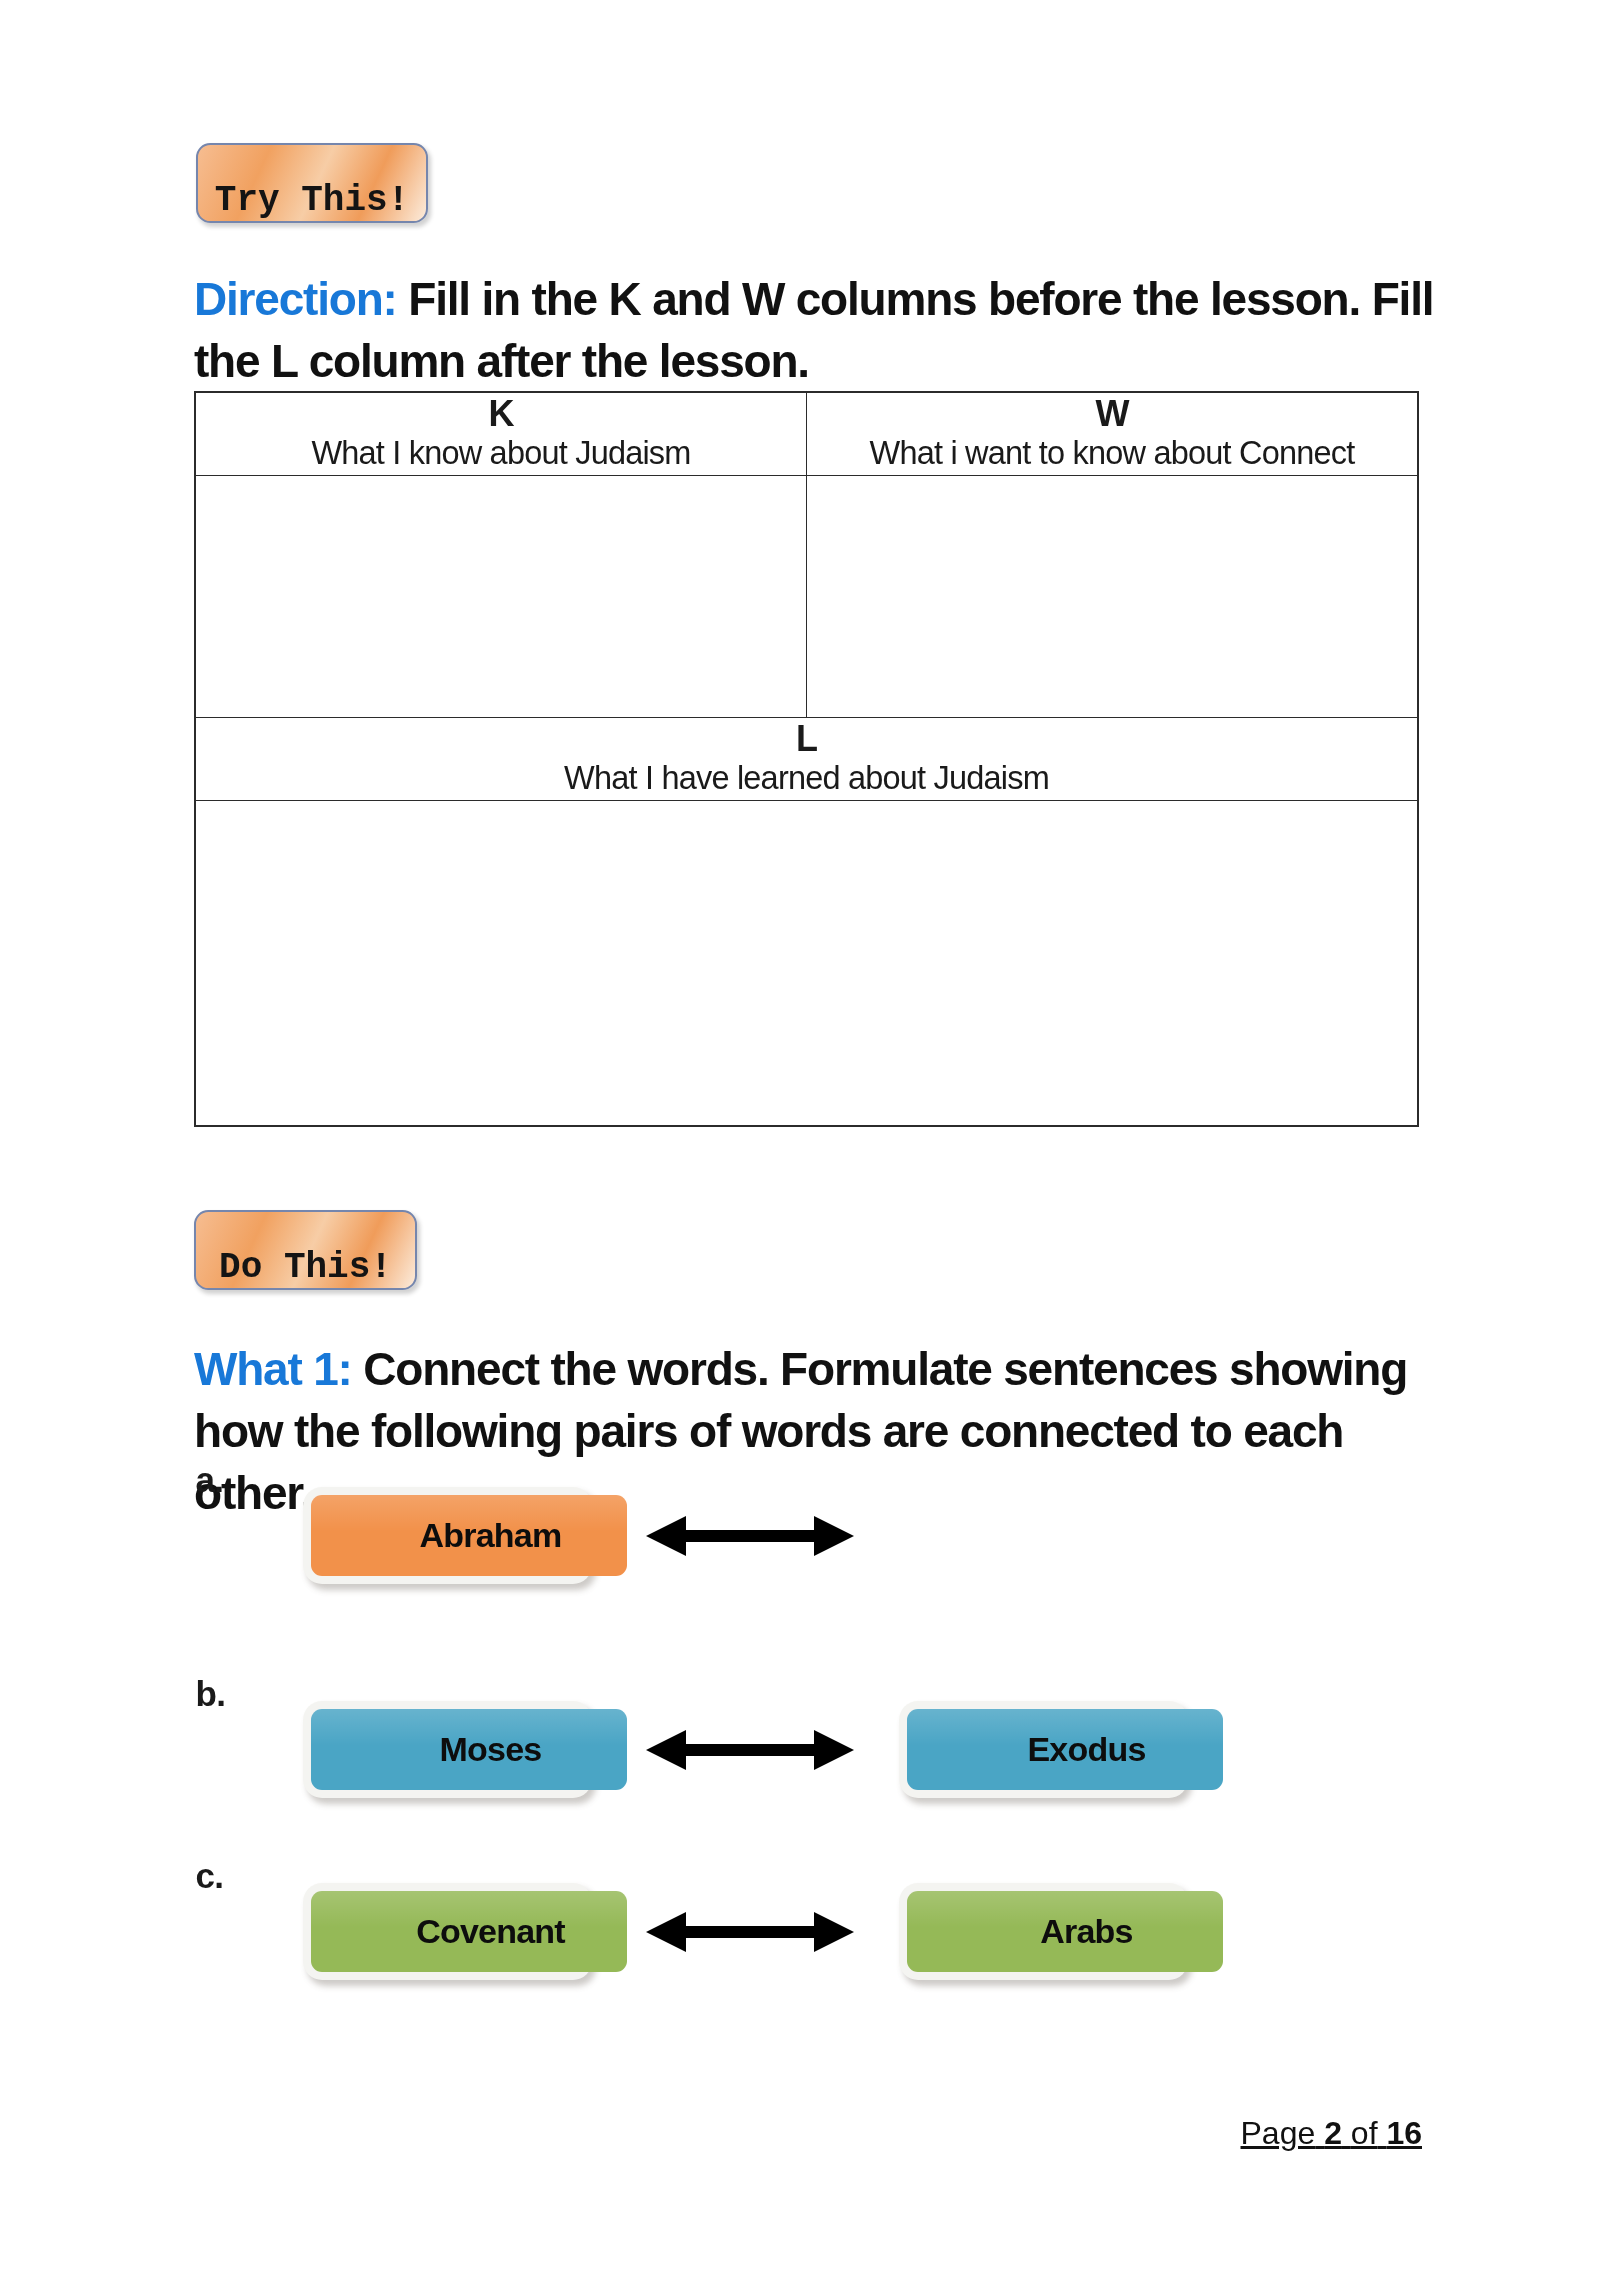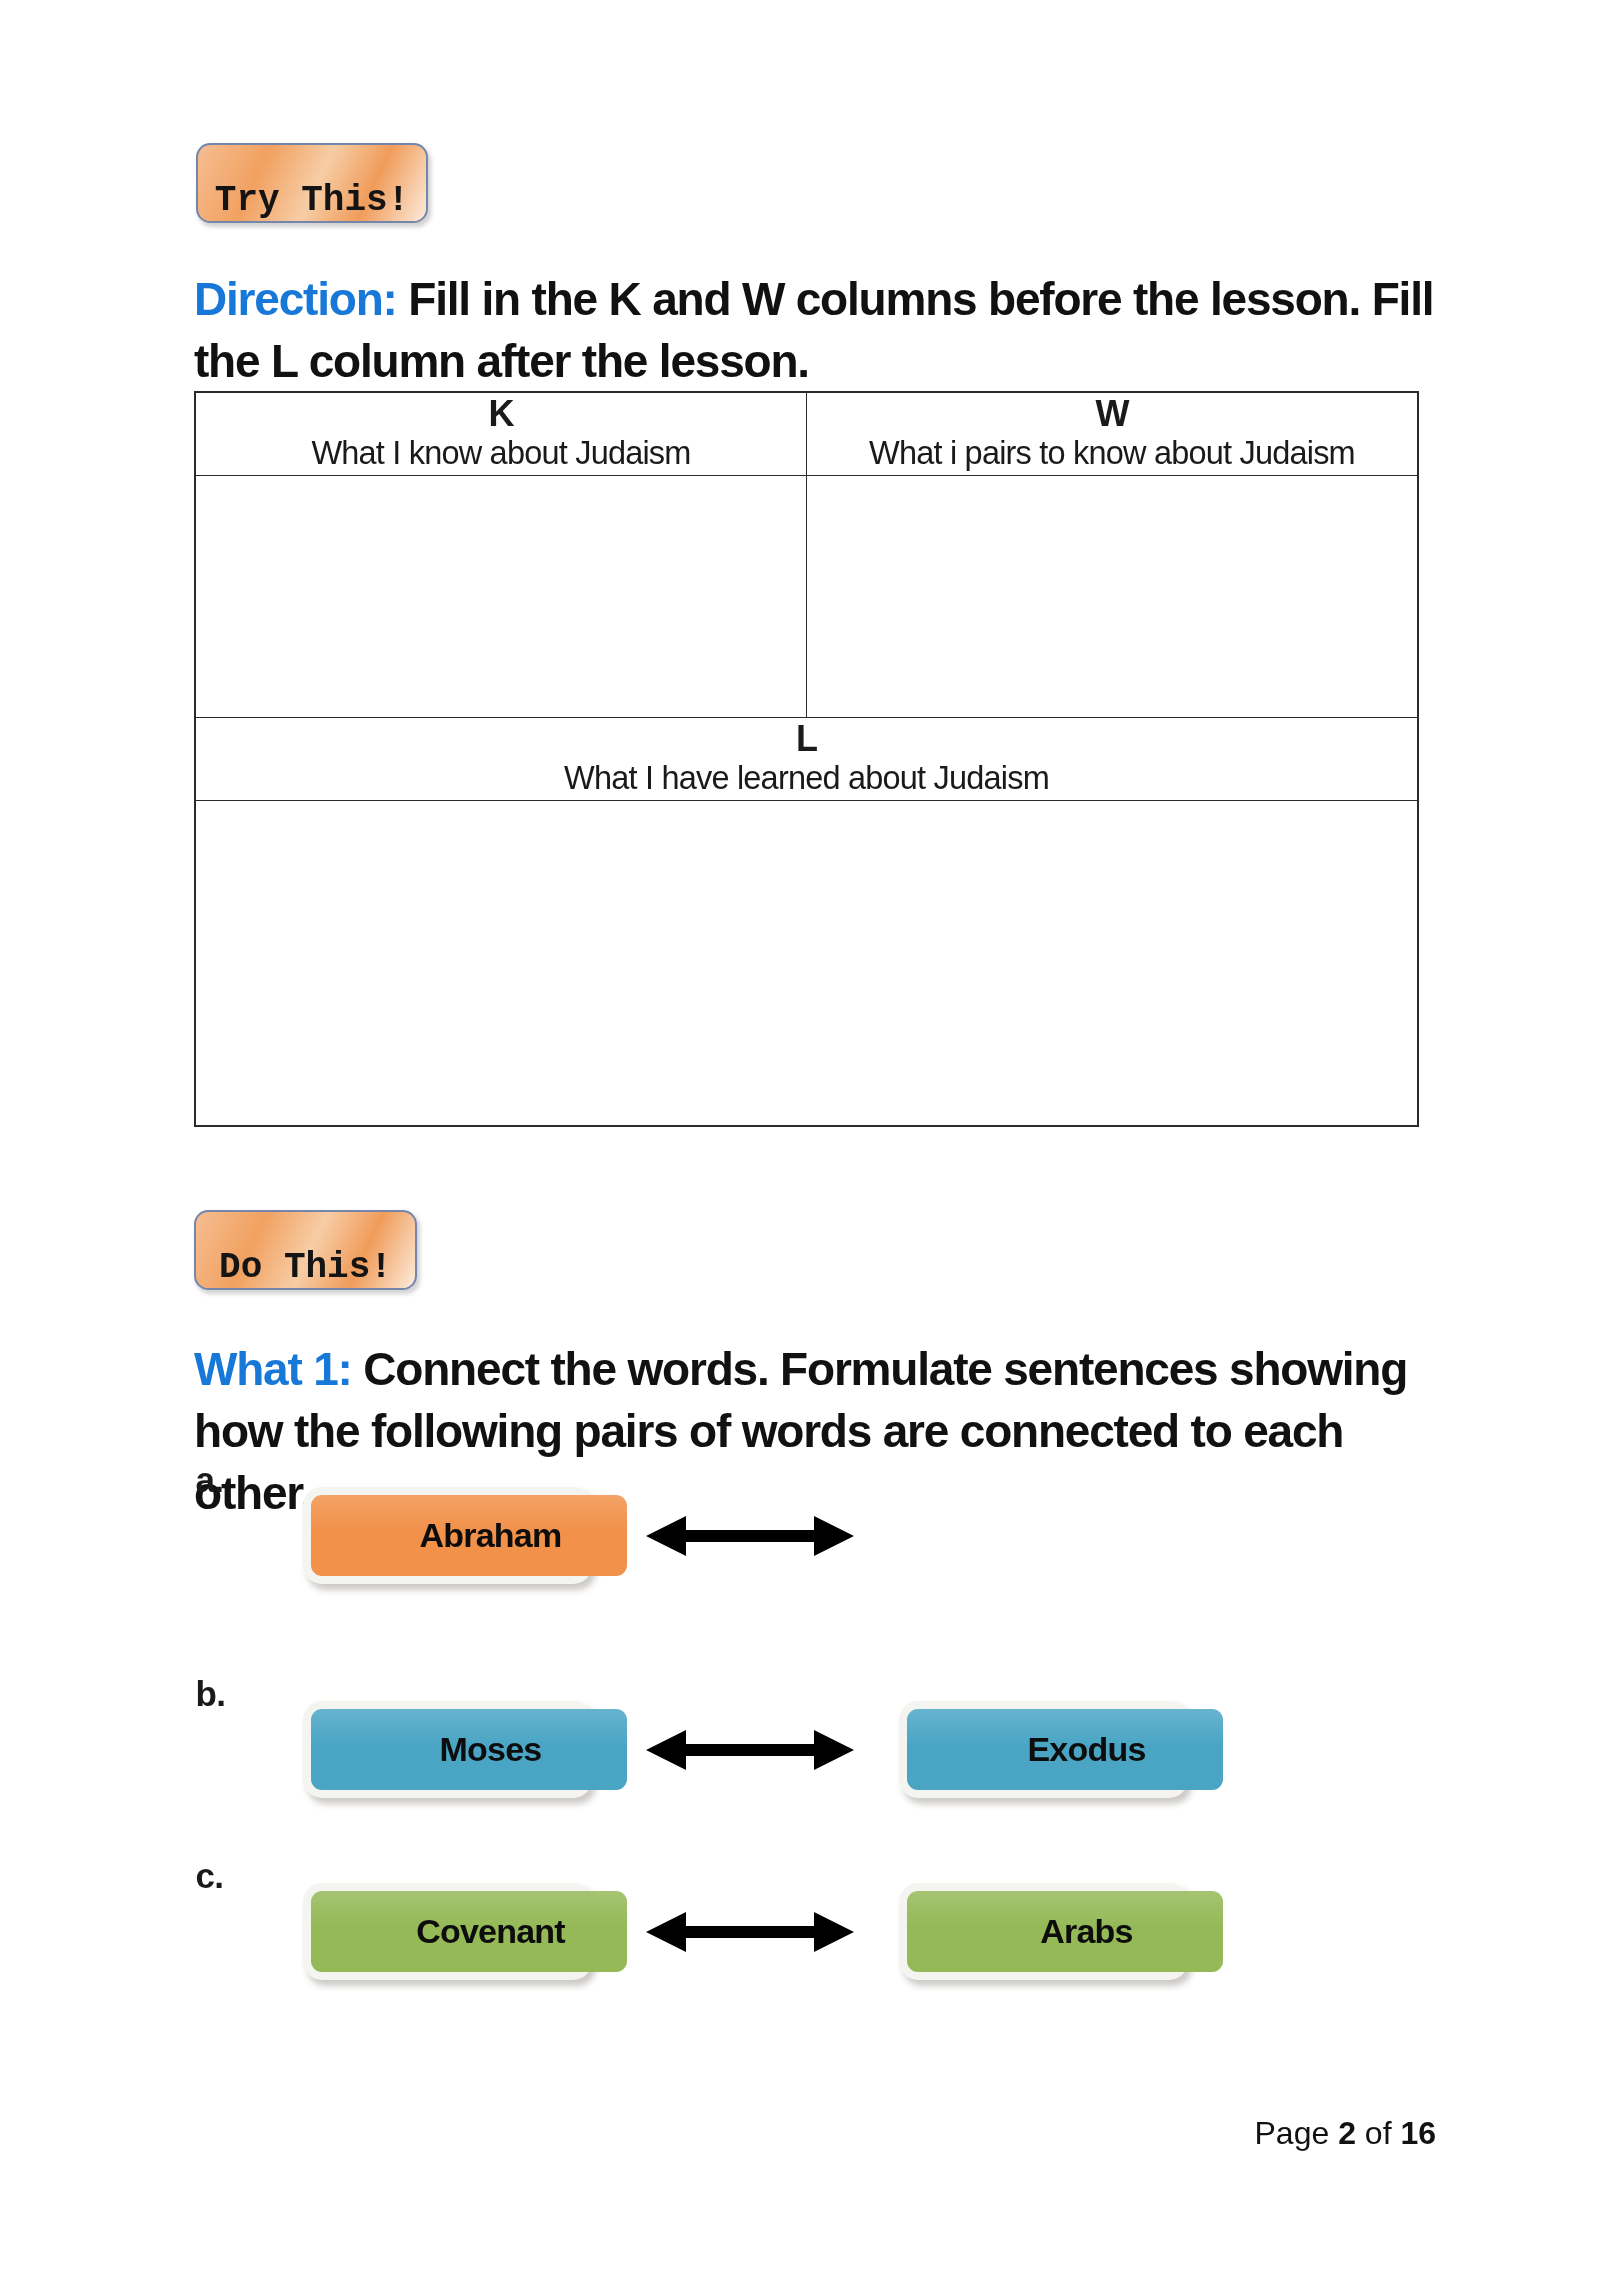"What i pairs to know" div.kwl-sub { text: pairs to know about Judaism -> want to know about Connect }
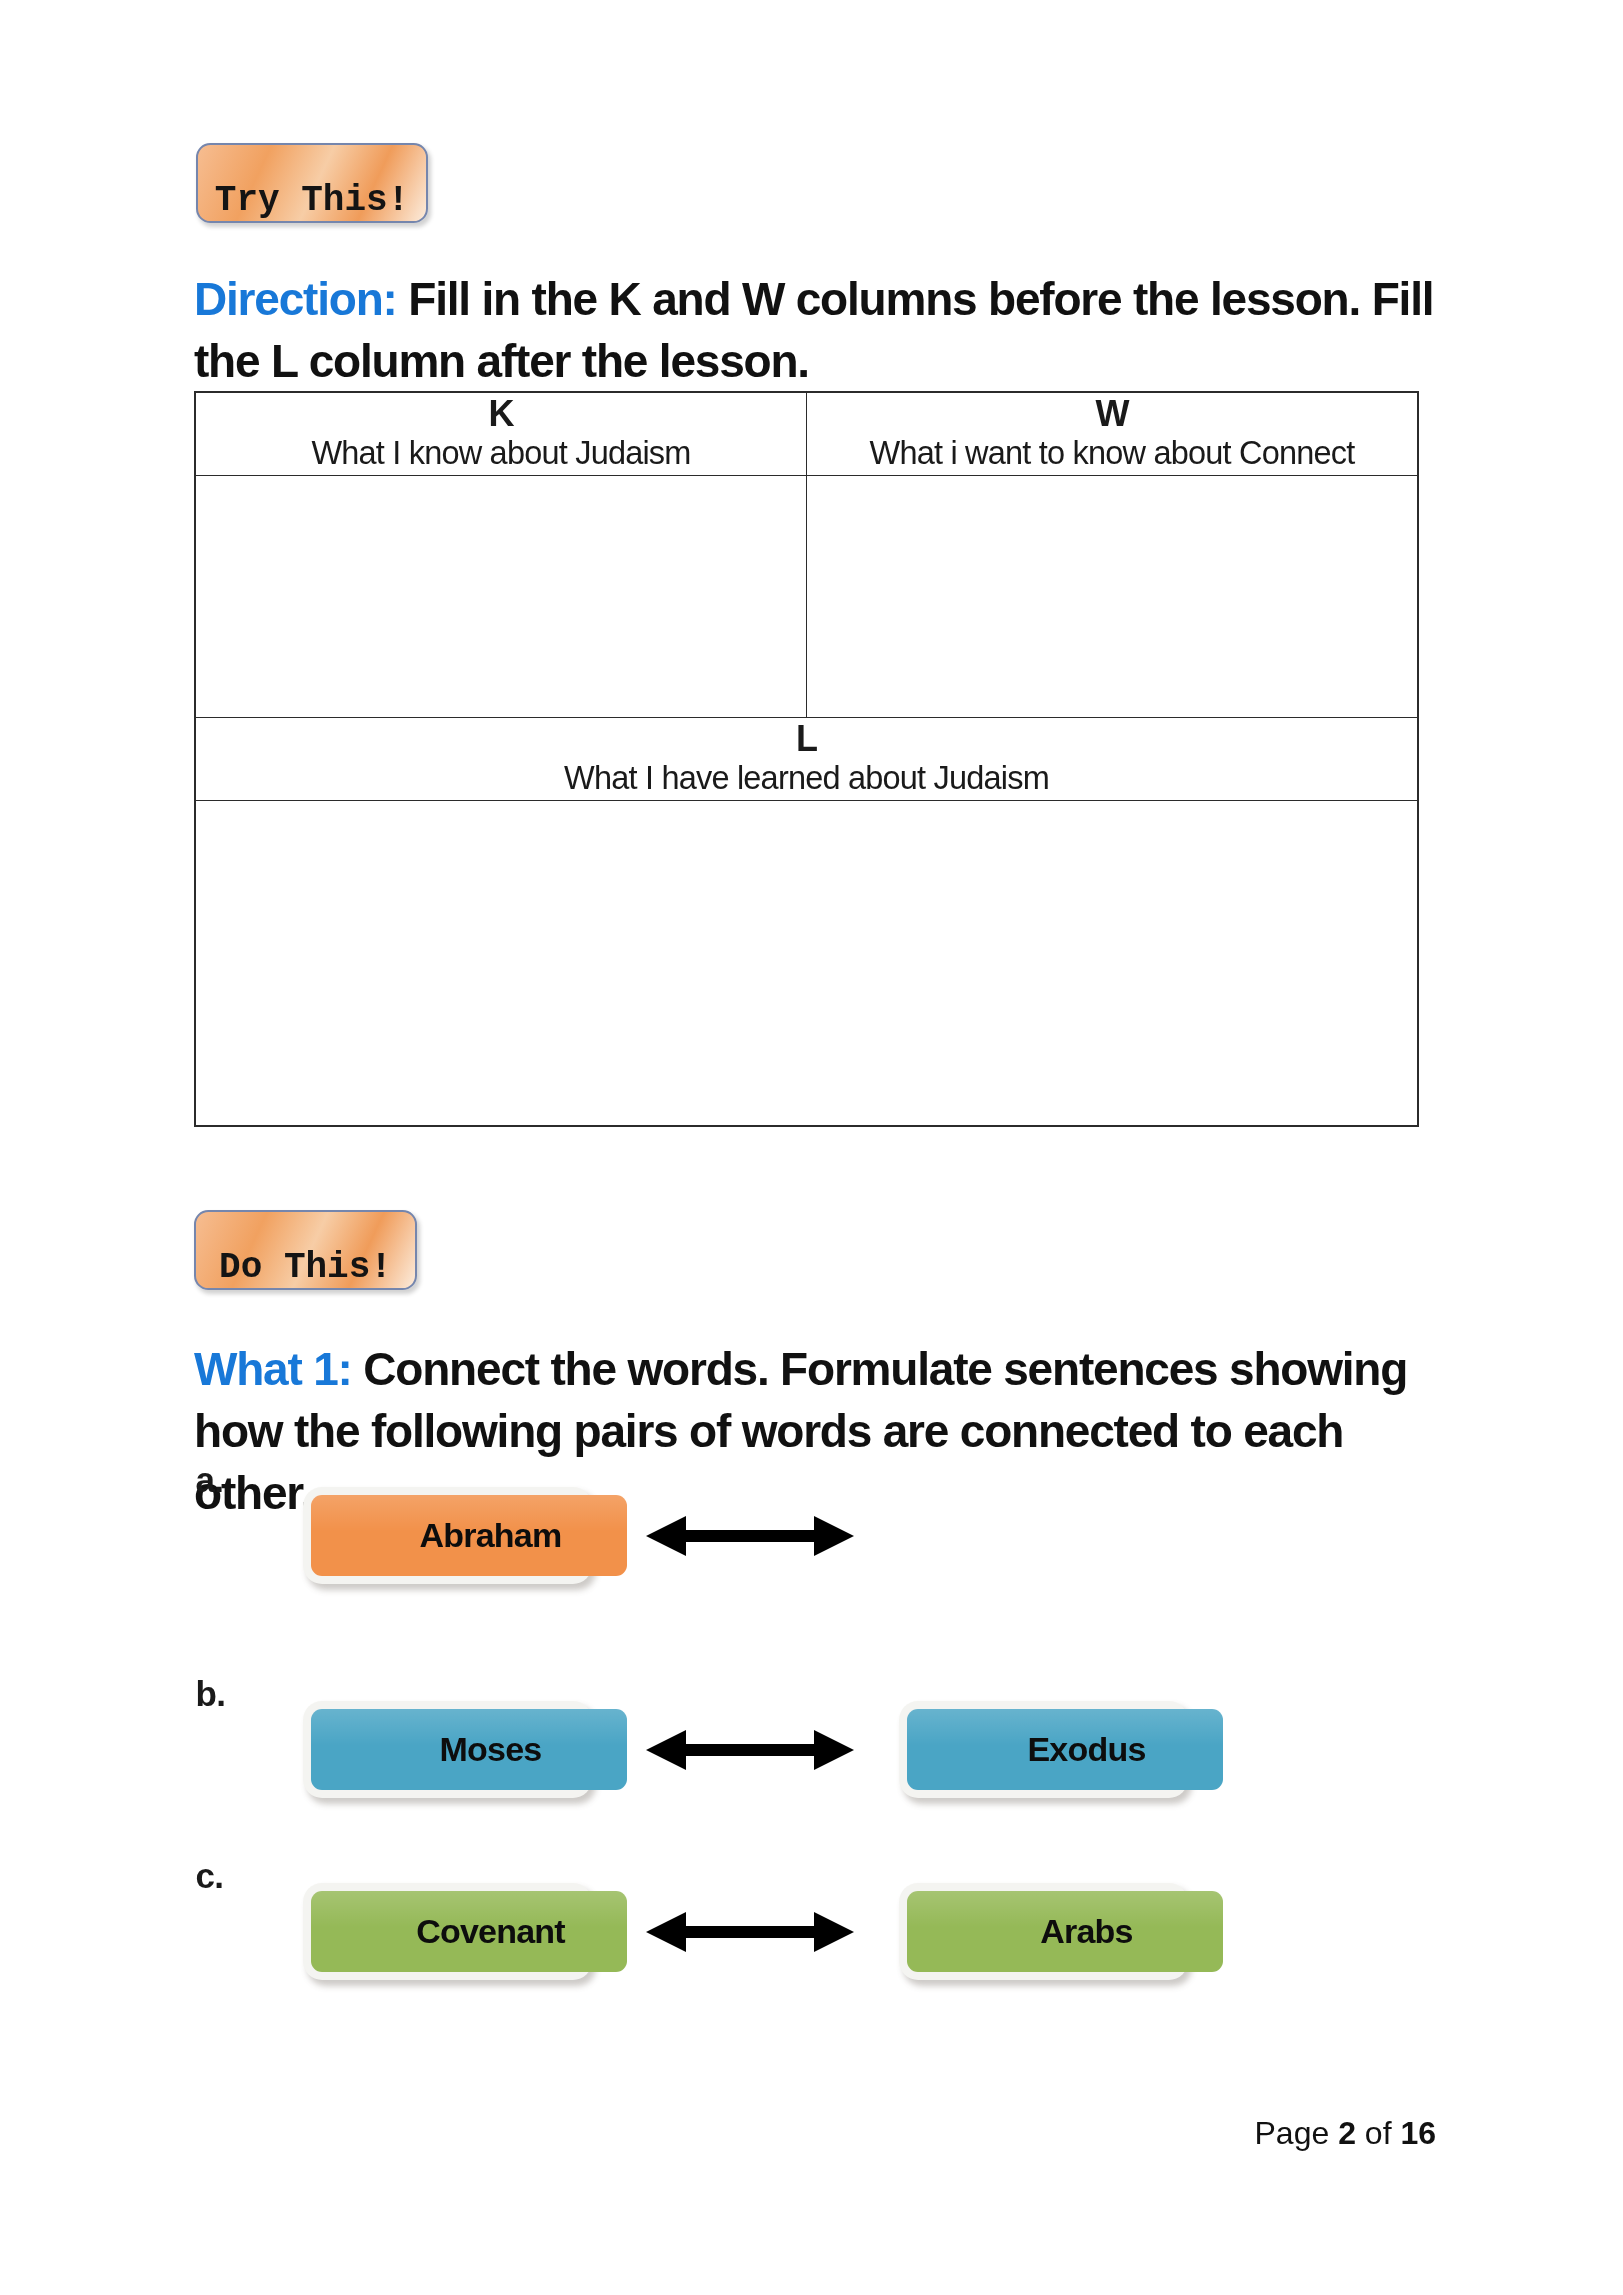"Page 2 of 16" .footer { left: 194px -> 180px; text-decoration: none -> underline }
